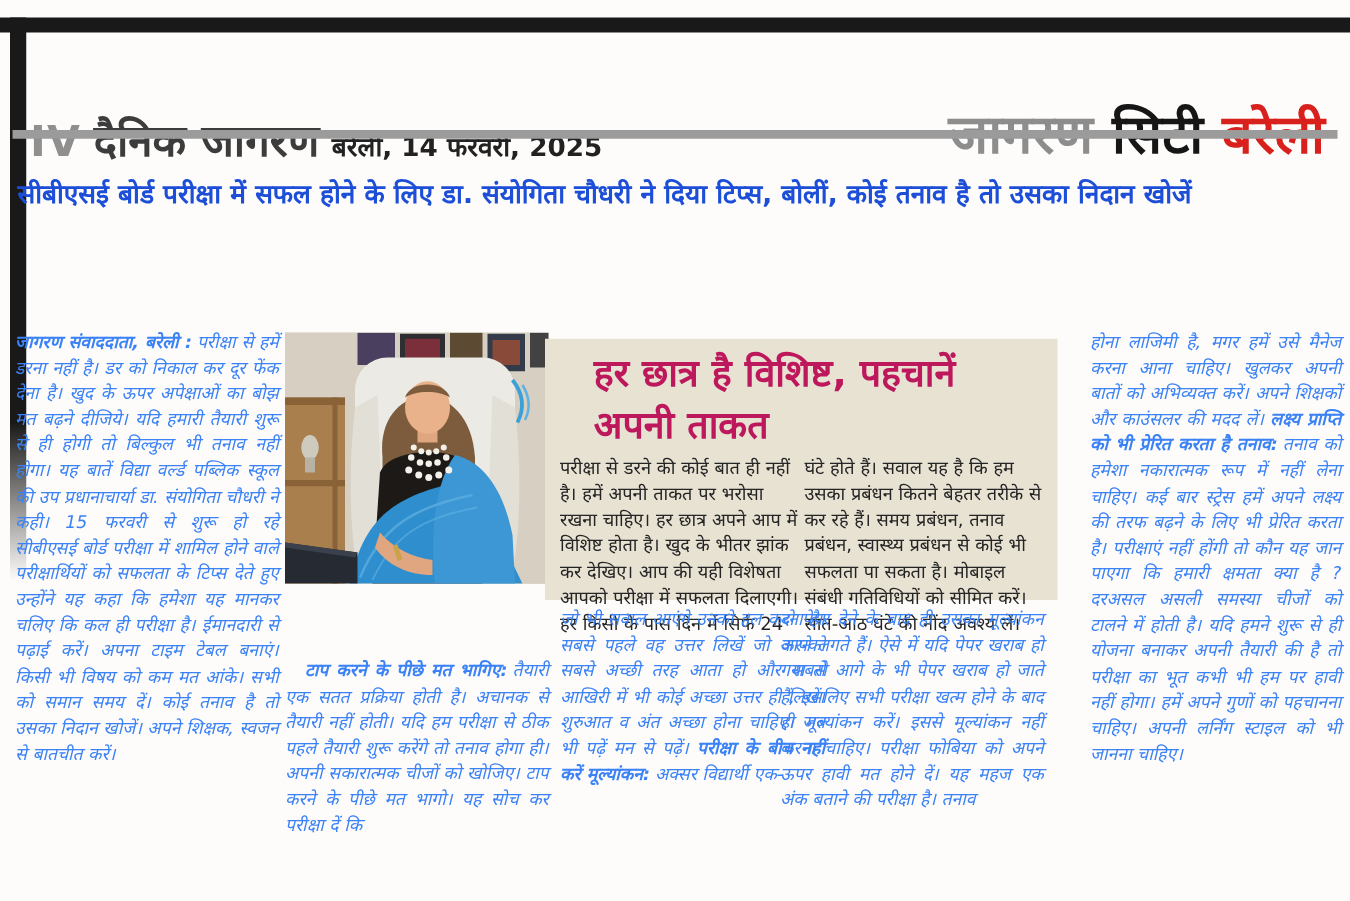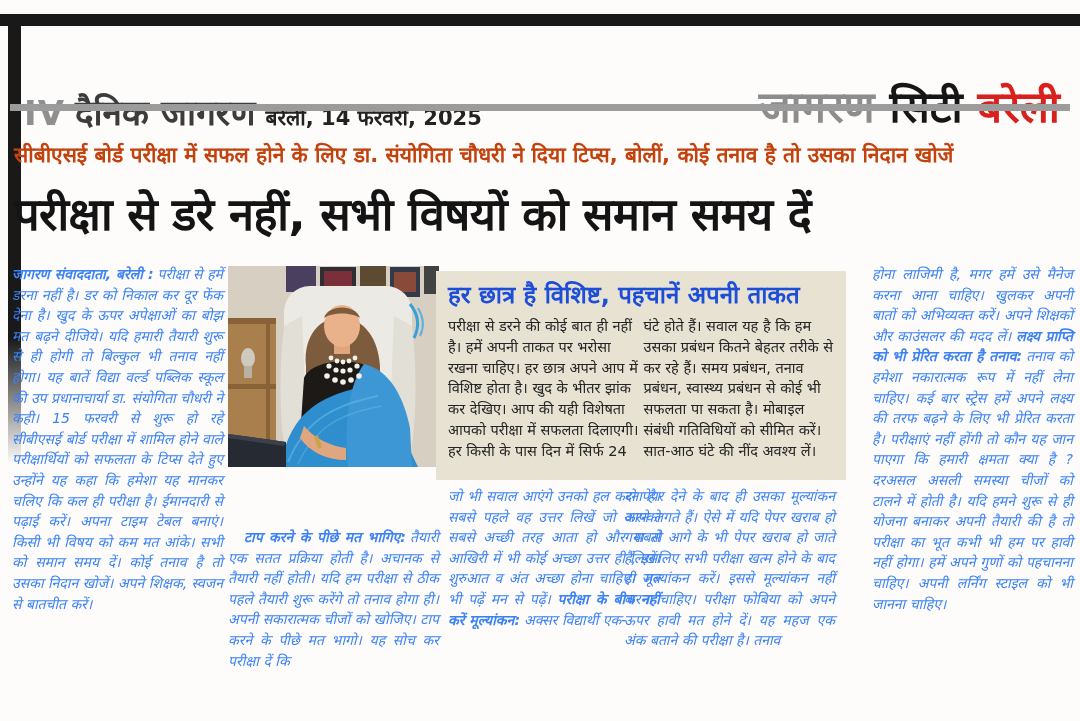"सीबीएसई बोर्ड परीक्षा में सफल" .kicker { color: #c2410c -> #1d4ed8 }
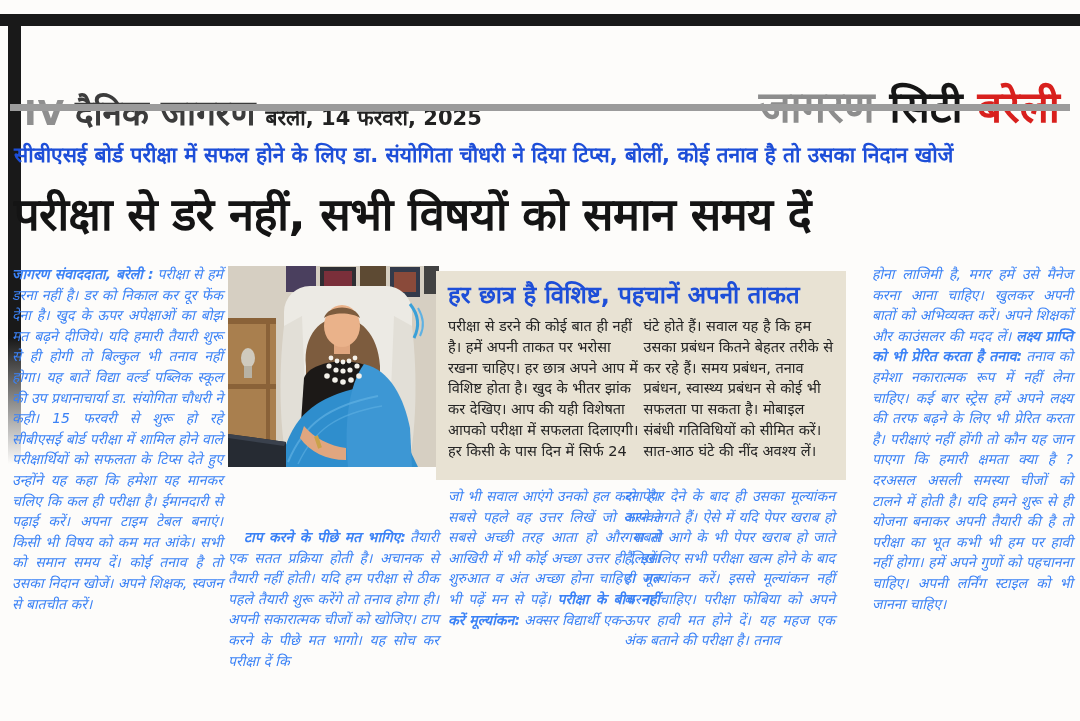"परीक्षा से डरे नहीं, सभी" h1.headline { html: <h1>परीक्षा से डरे नहीं, सभी विषयों को समान समय दें</h1> -> none }
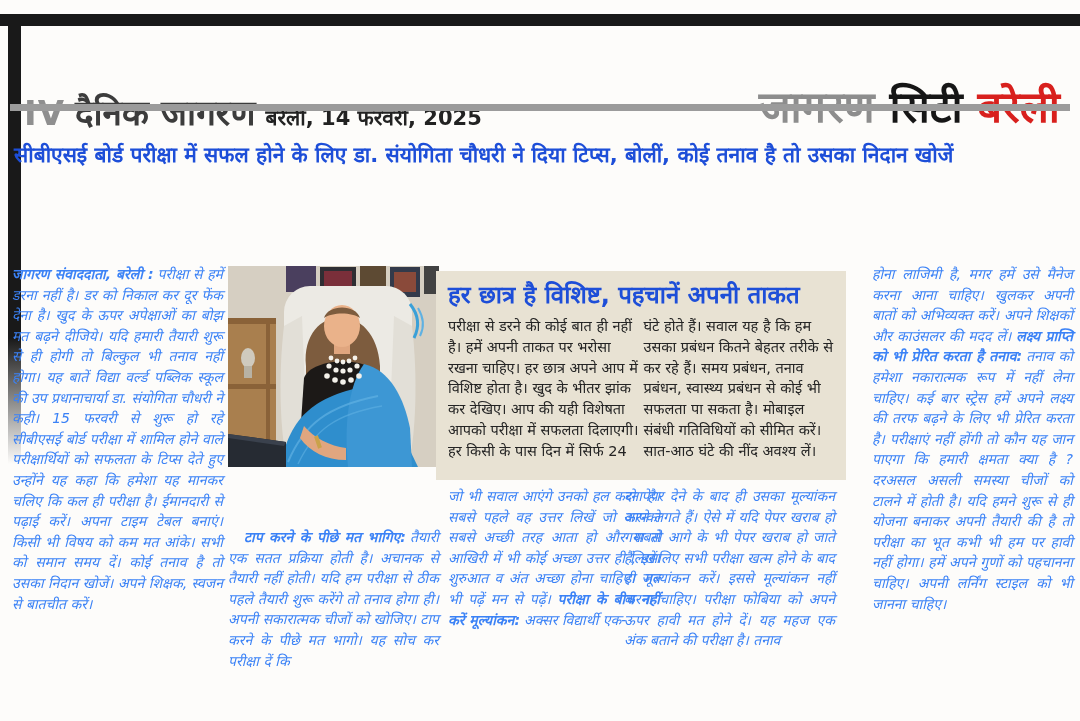"हर छात्र है विशिष्ट, पहचानें" .infobox-title { color: #1d4ed8 -> #be185d; font-size: 24px -> 30px; margin-left: none -> 27px }
